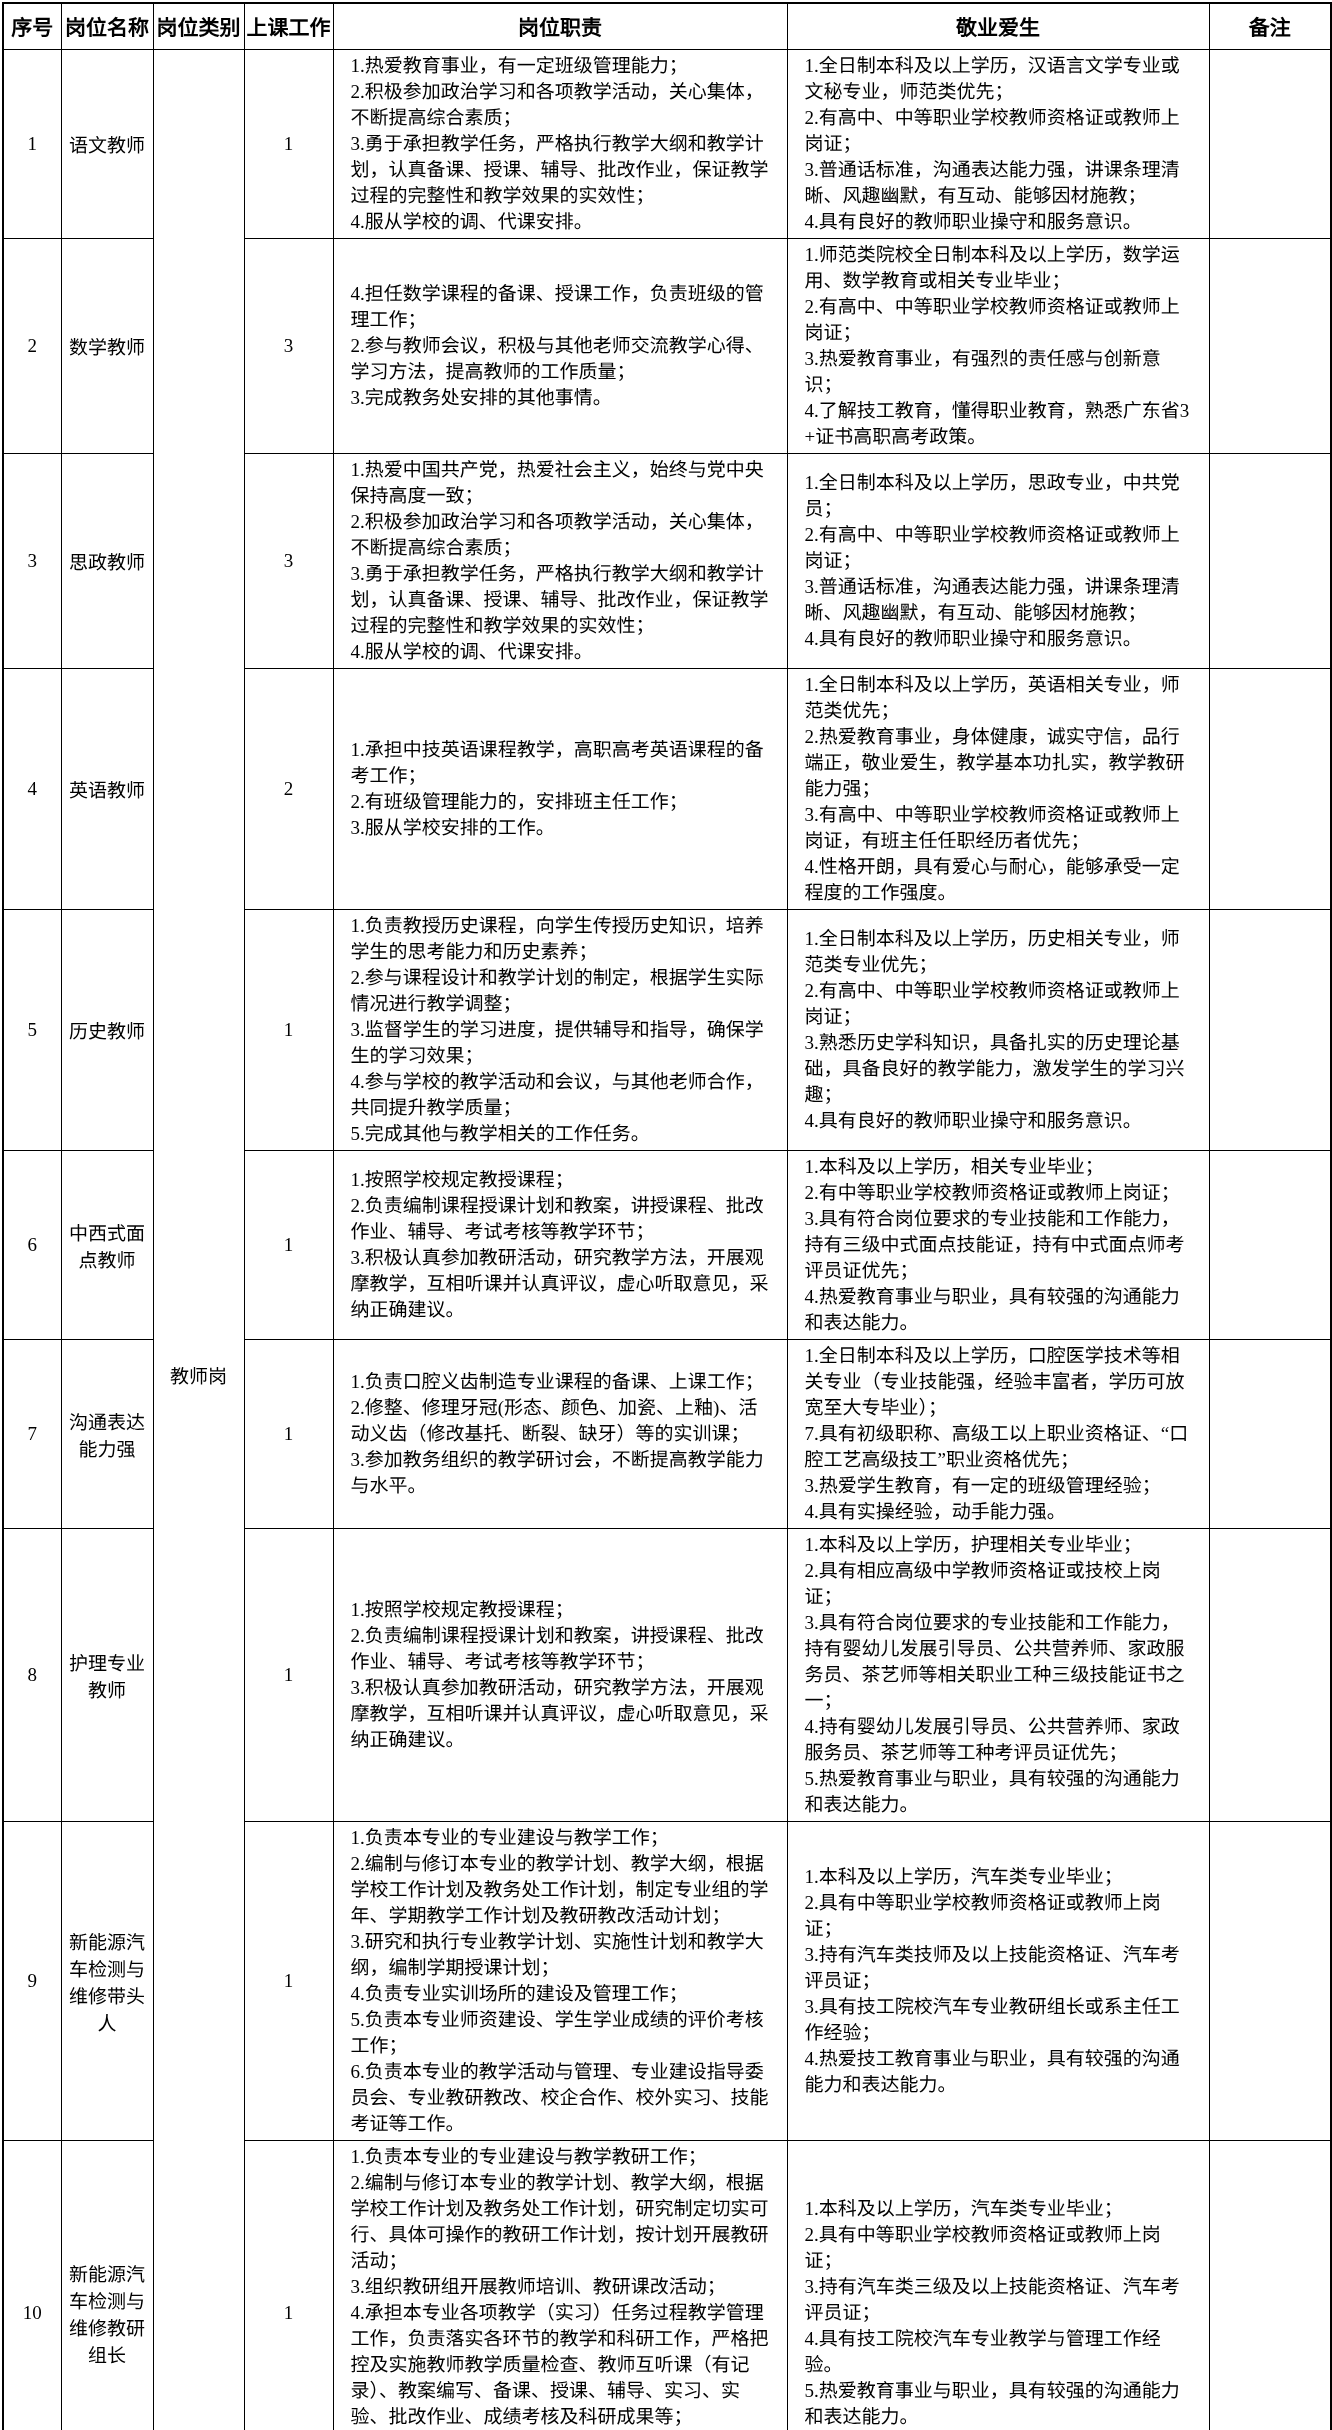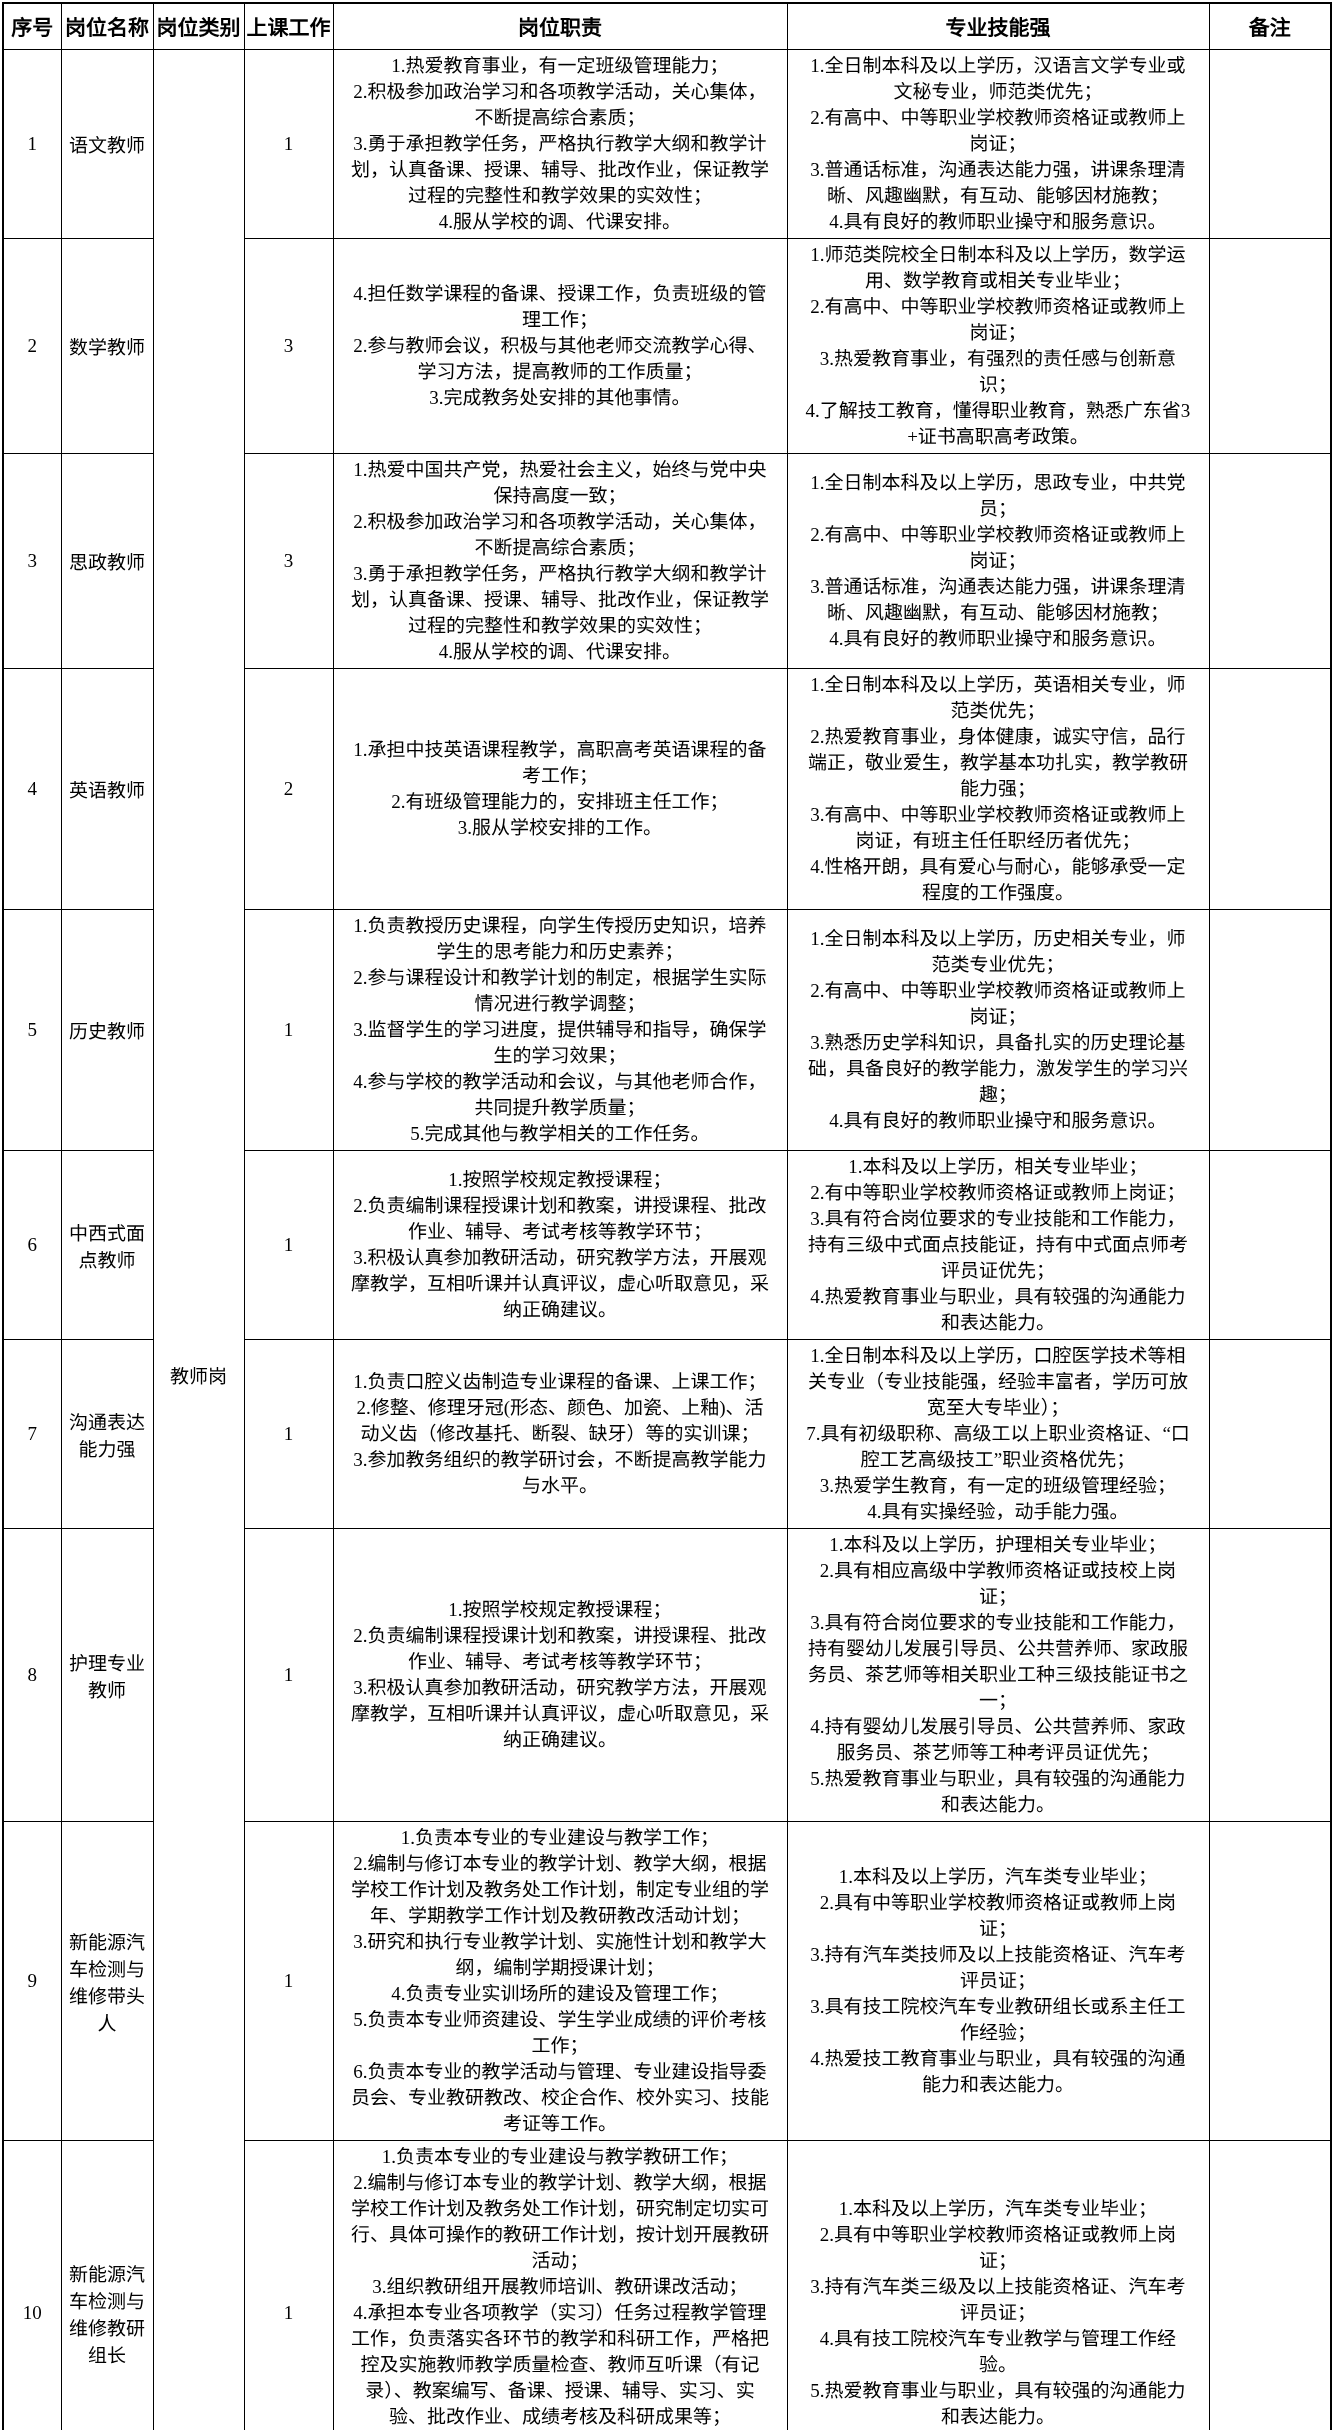"专业技能强" th { text: 专业技能强 -> 敬业爱生 }
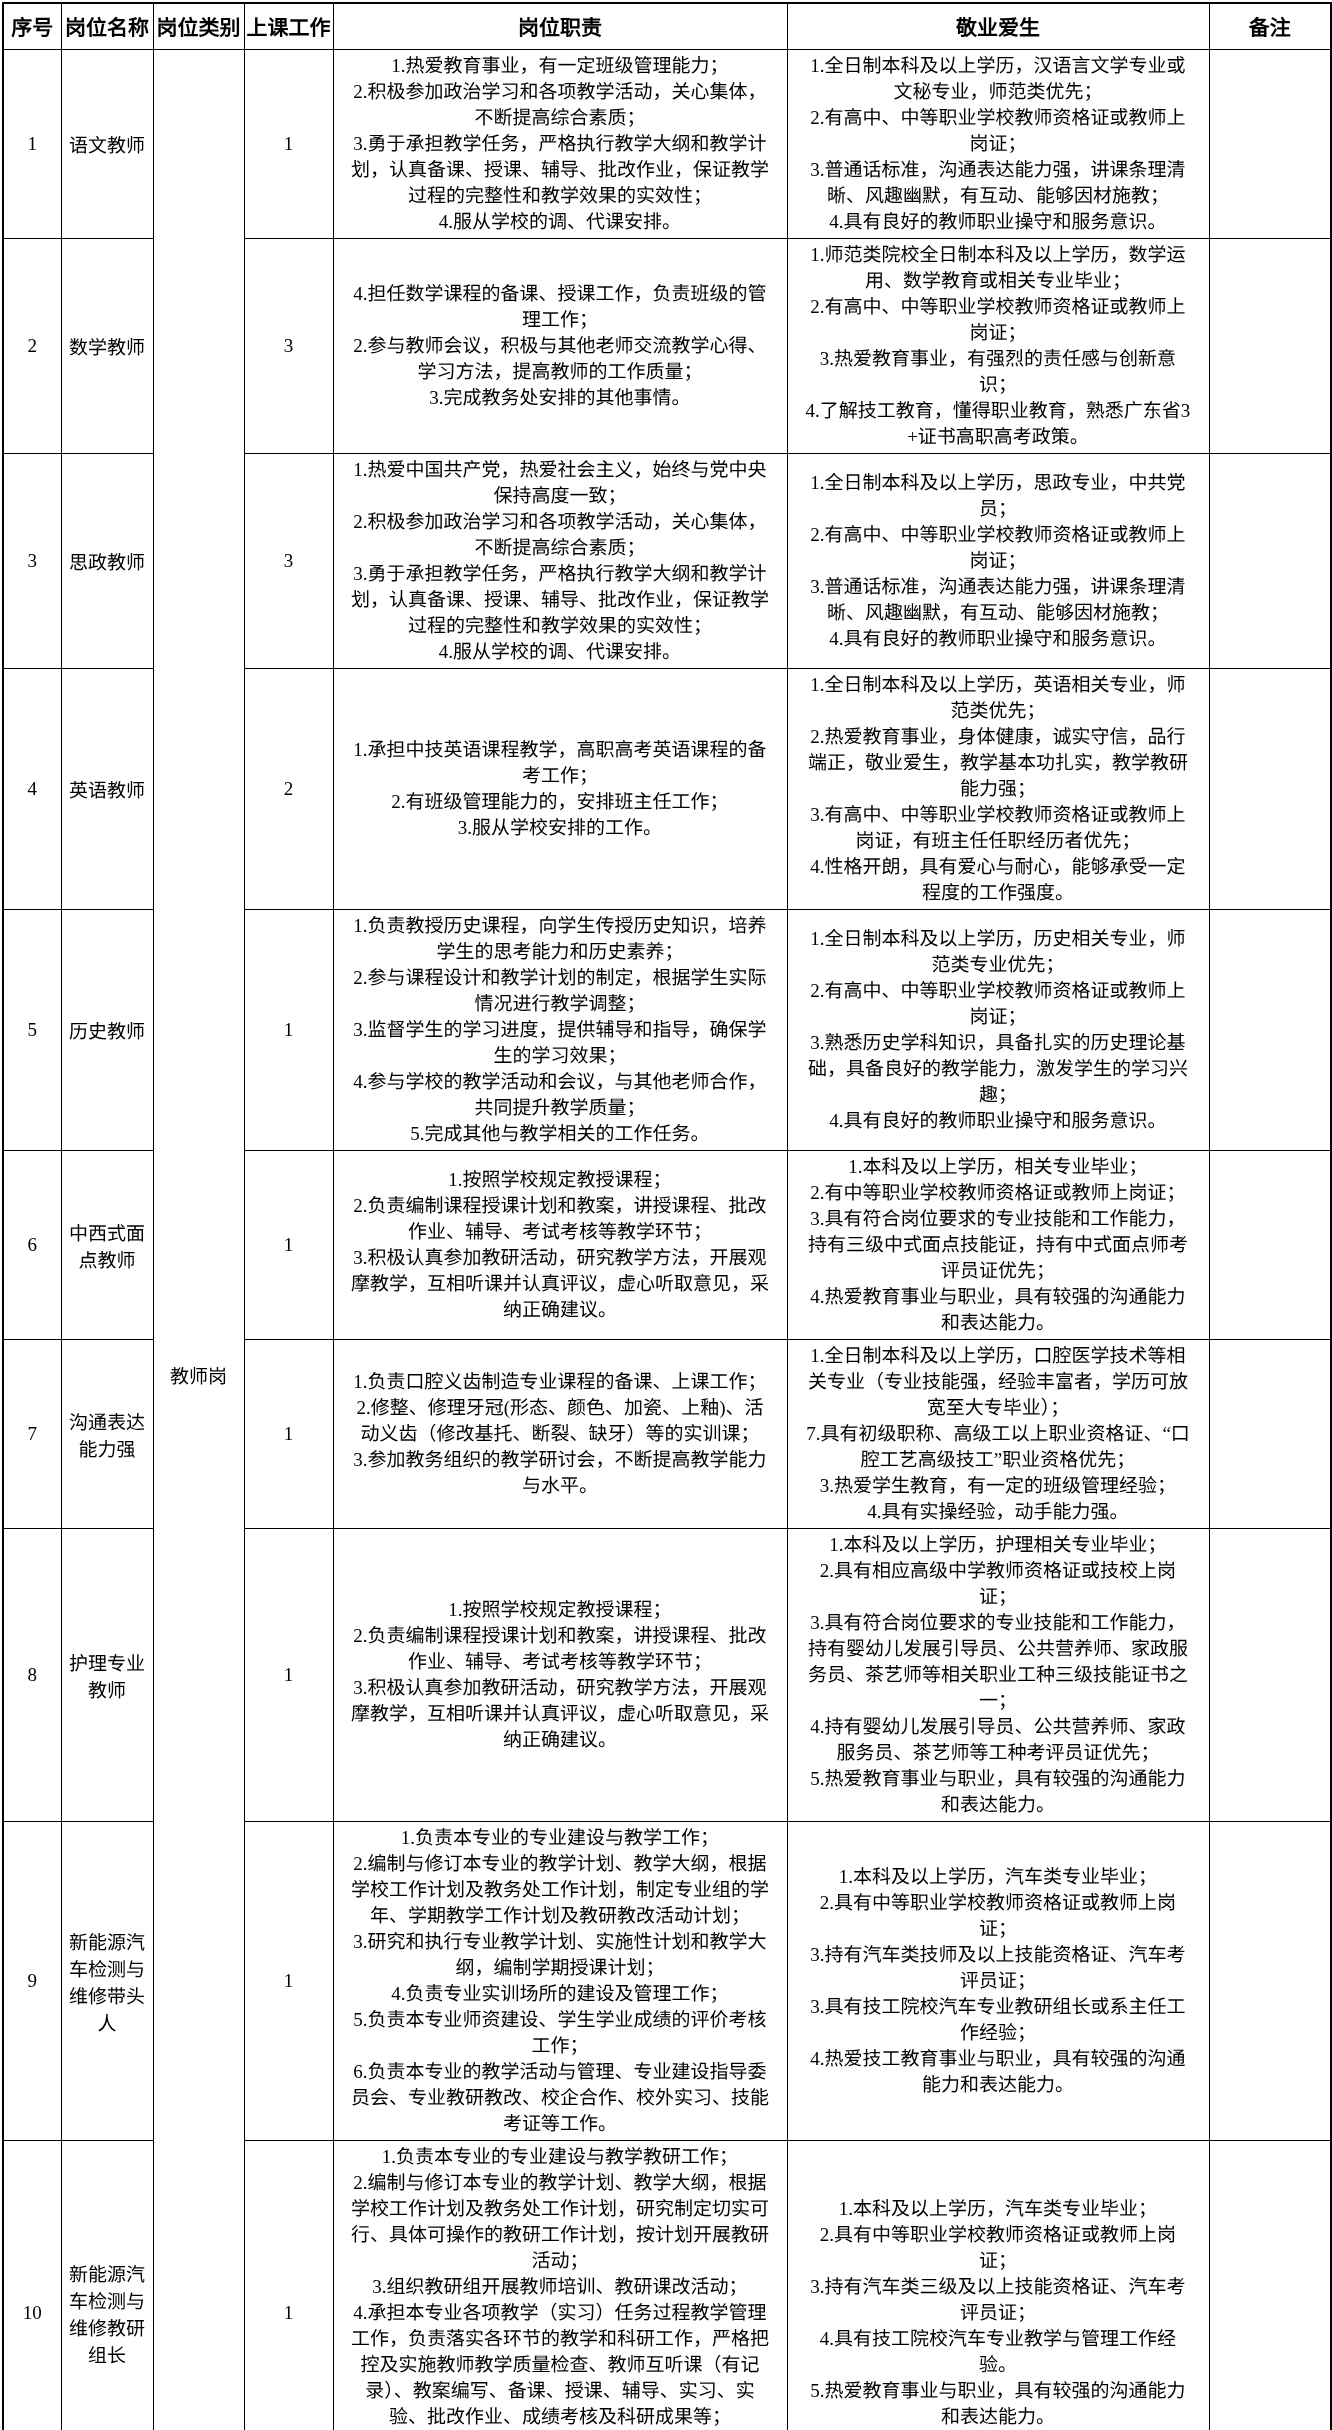"1.热爱教育事业，有一定班级管理能力；" td.textcell { text-align: center -> left }
